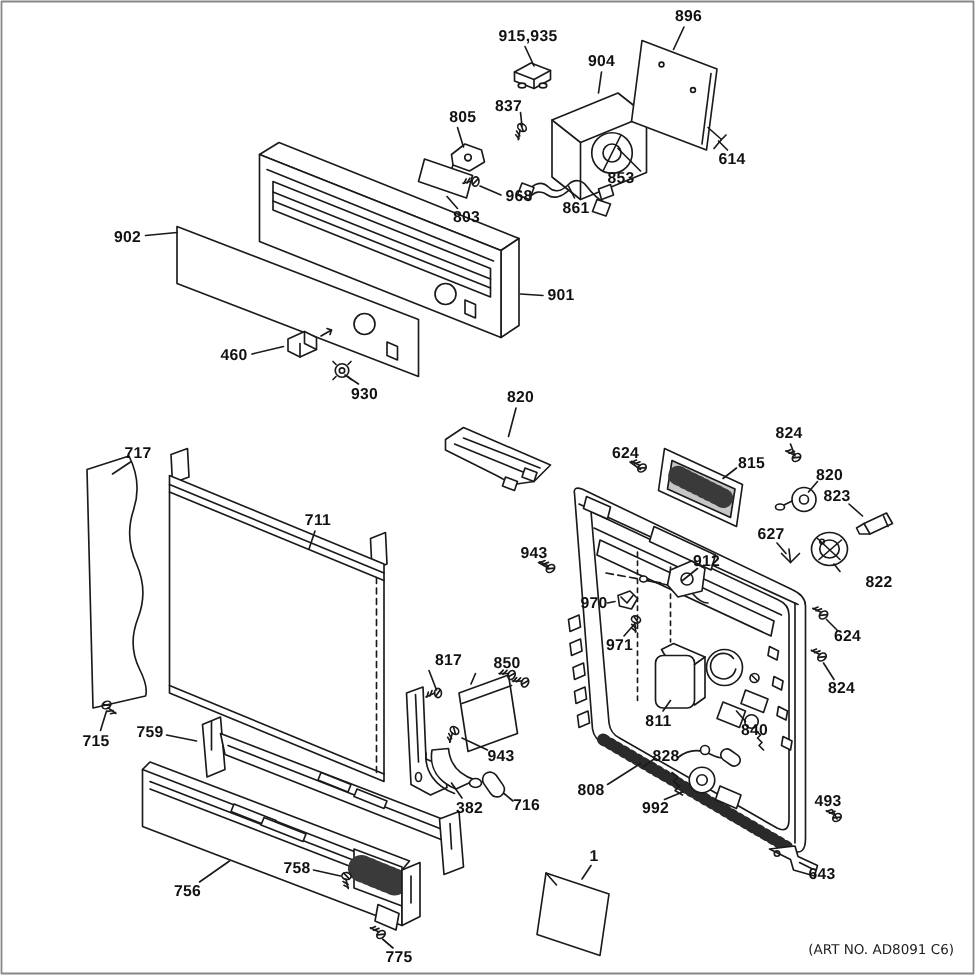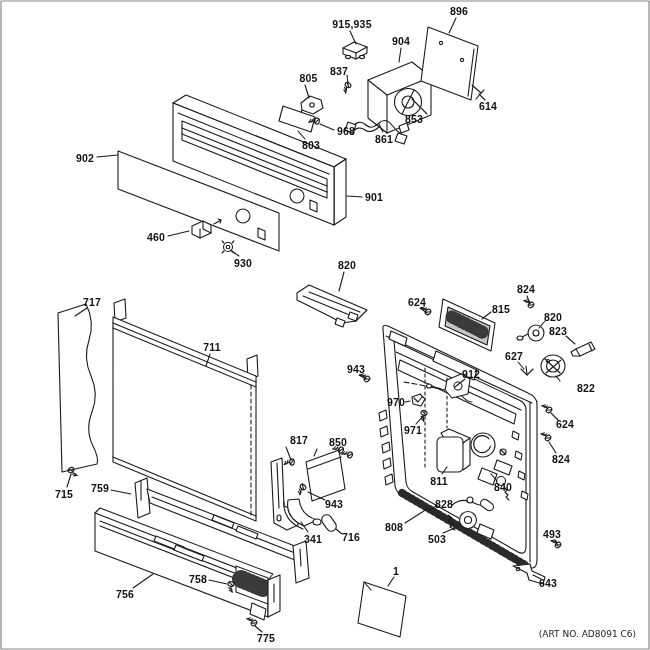"341" div.part-label { text: 341 -> 382 }
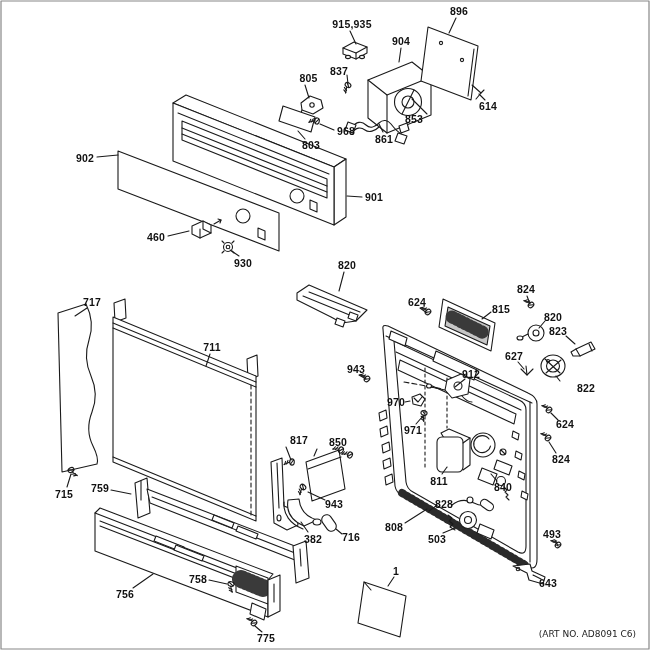"503" div.part-label { text: 503 -> 992 }
